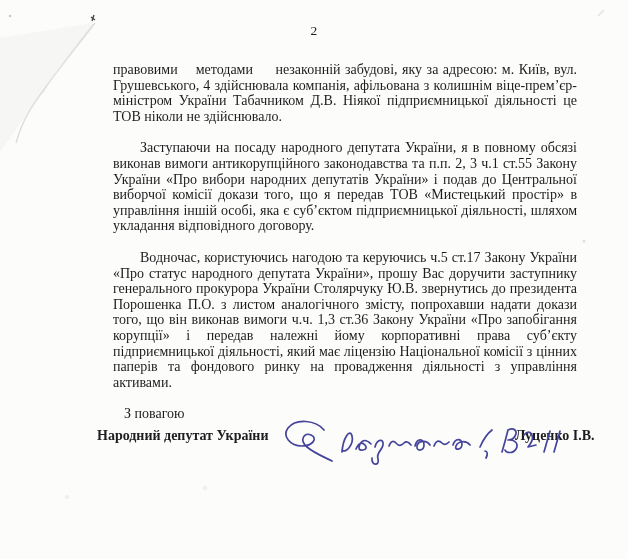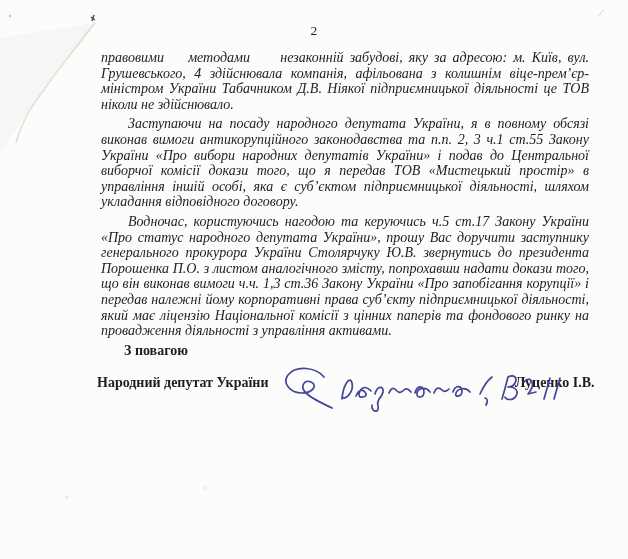"правовими методами незаконній забудові," .para { font-style: italic -> none; margin: 4px -> 16px }
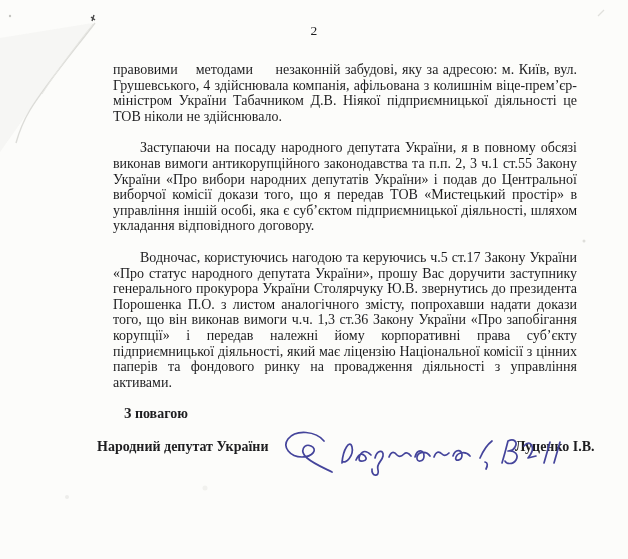"З повагою" .closing { font-weight: bold -> normal }
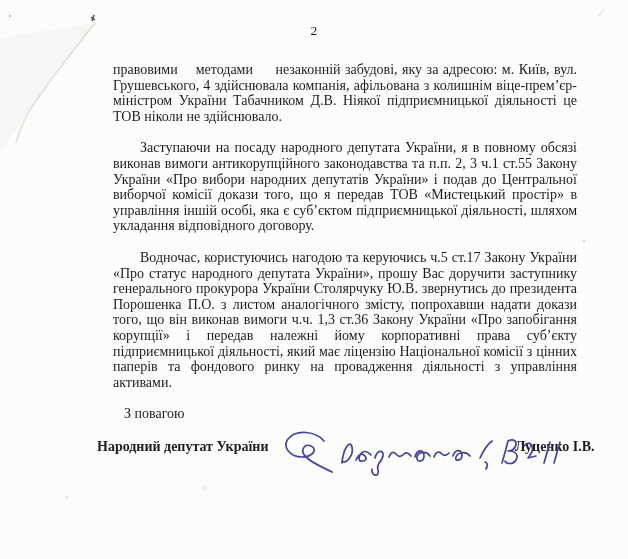"Народний депутат України" .sig-row { margin-top: 17px -> 6px }
